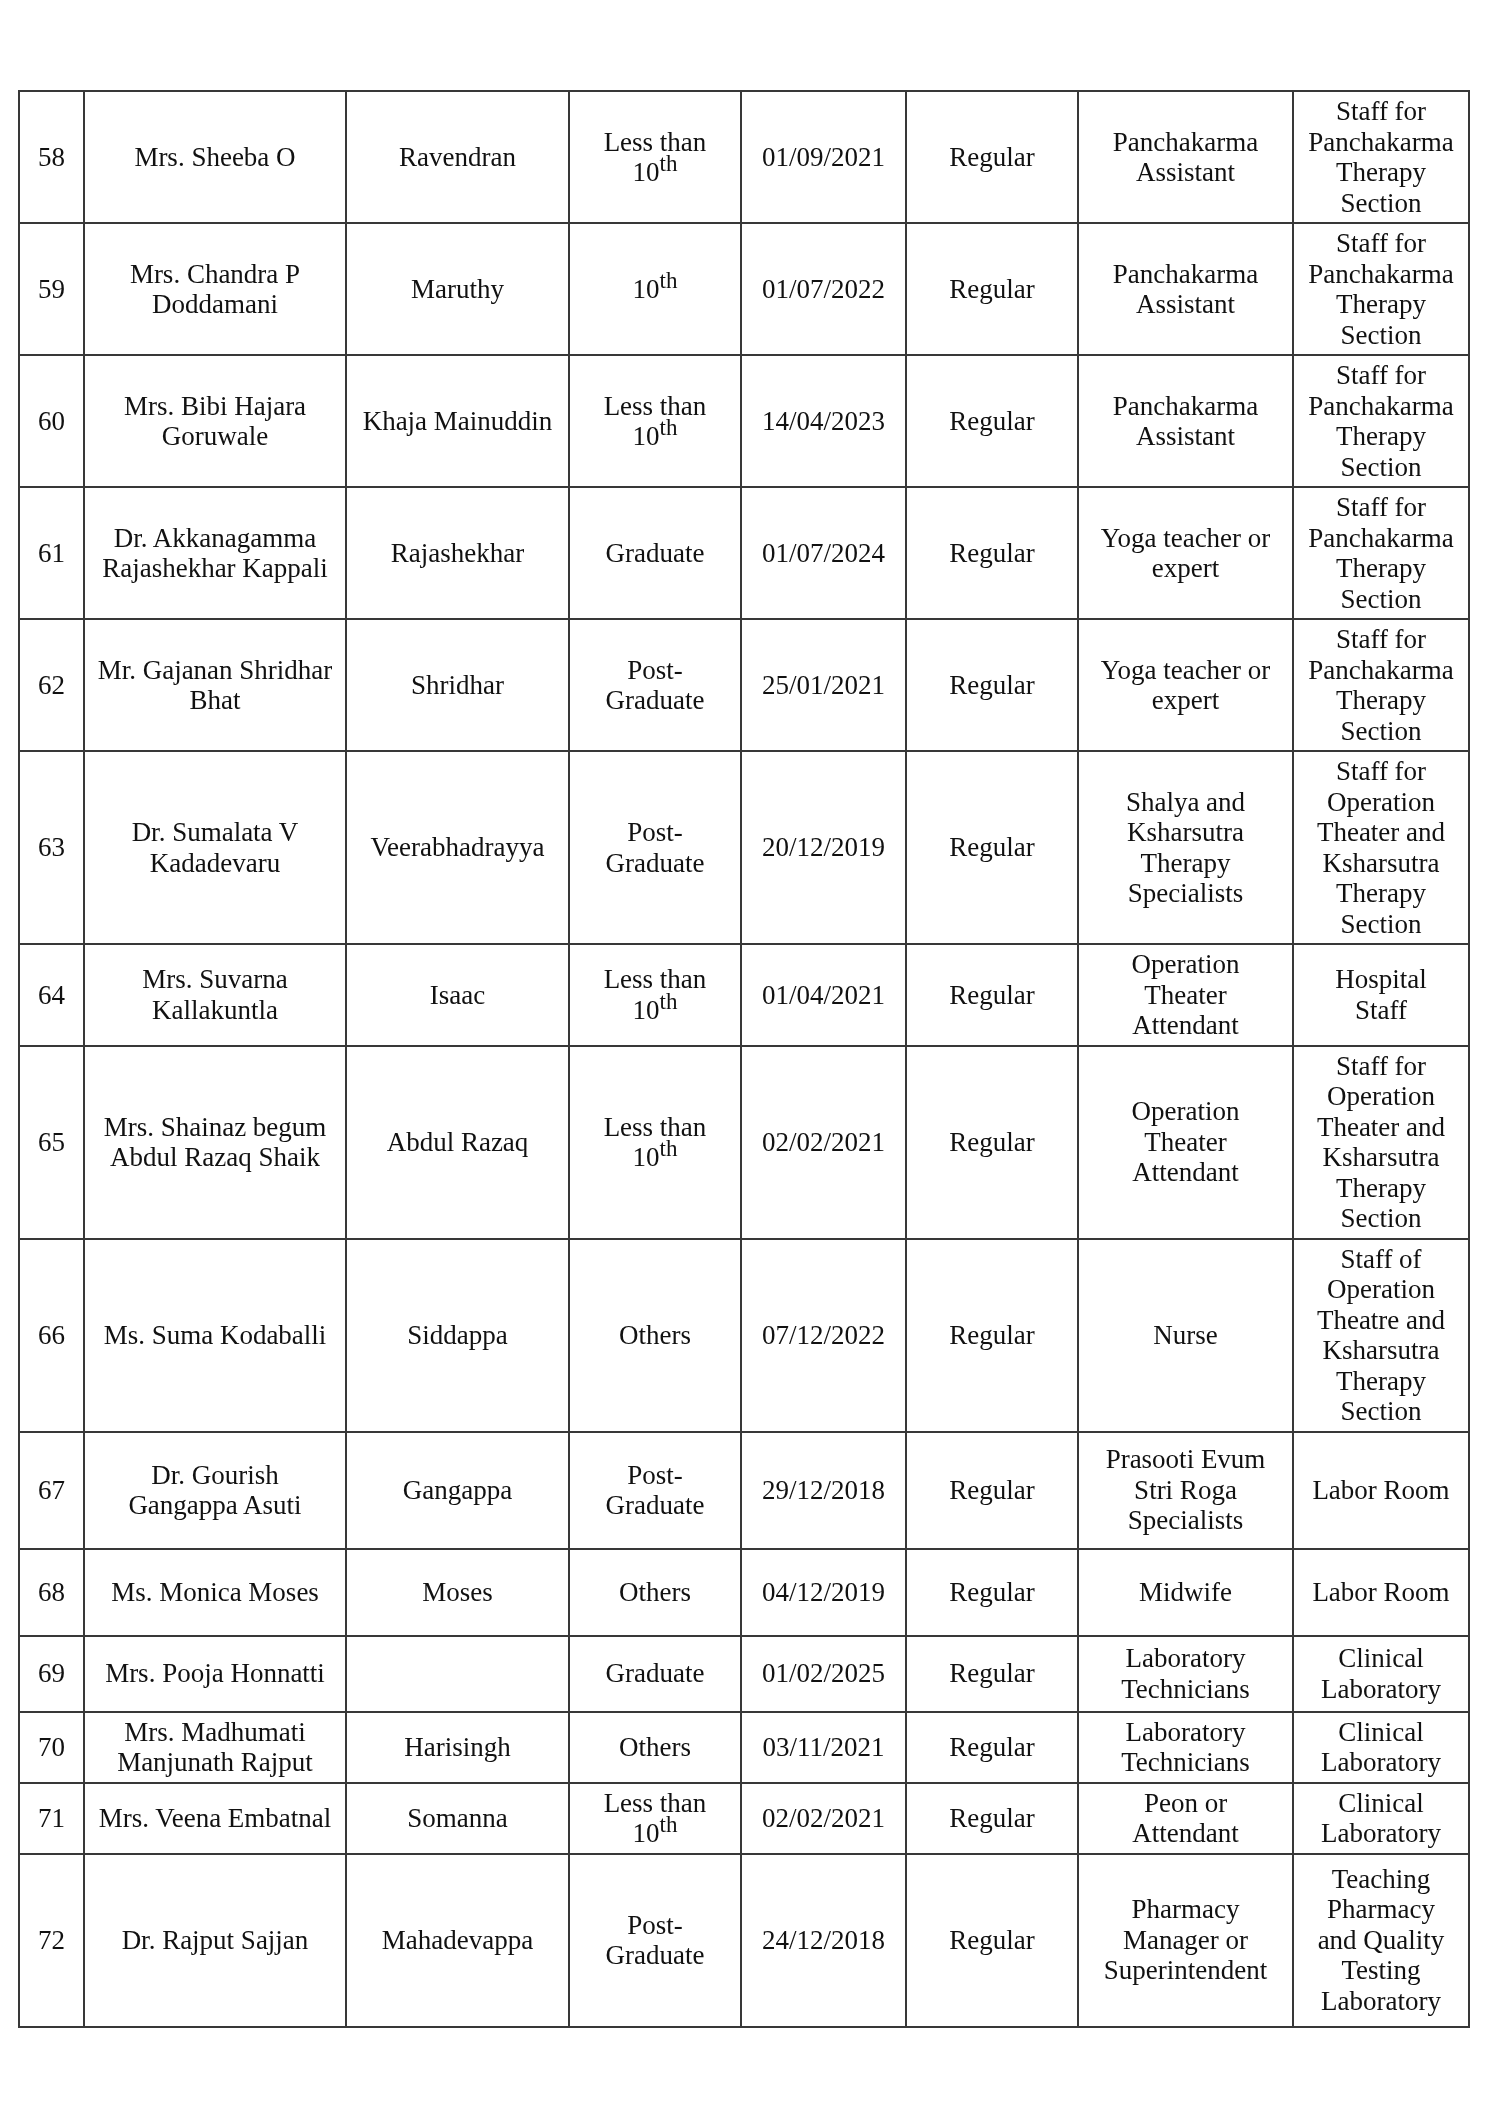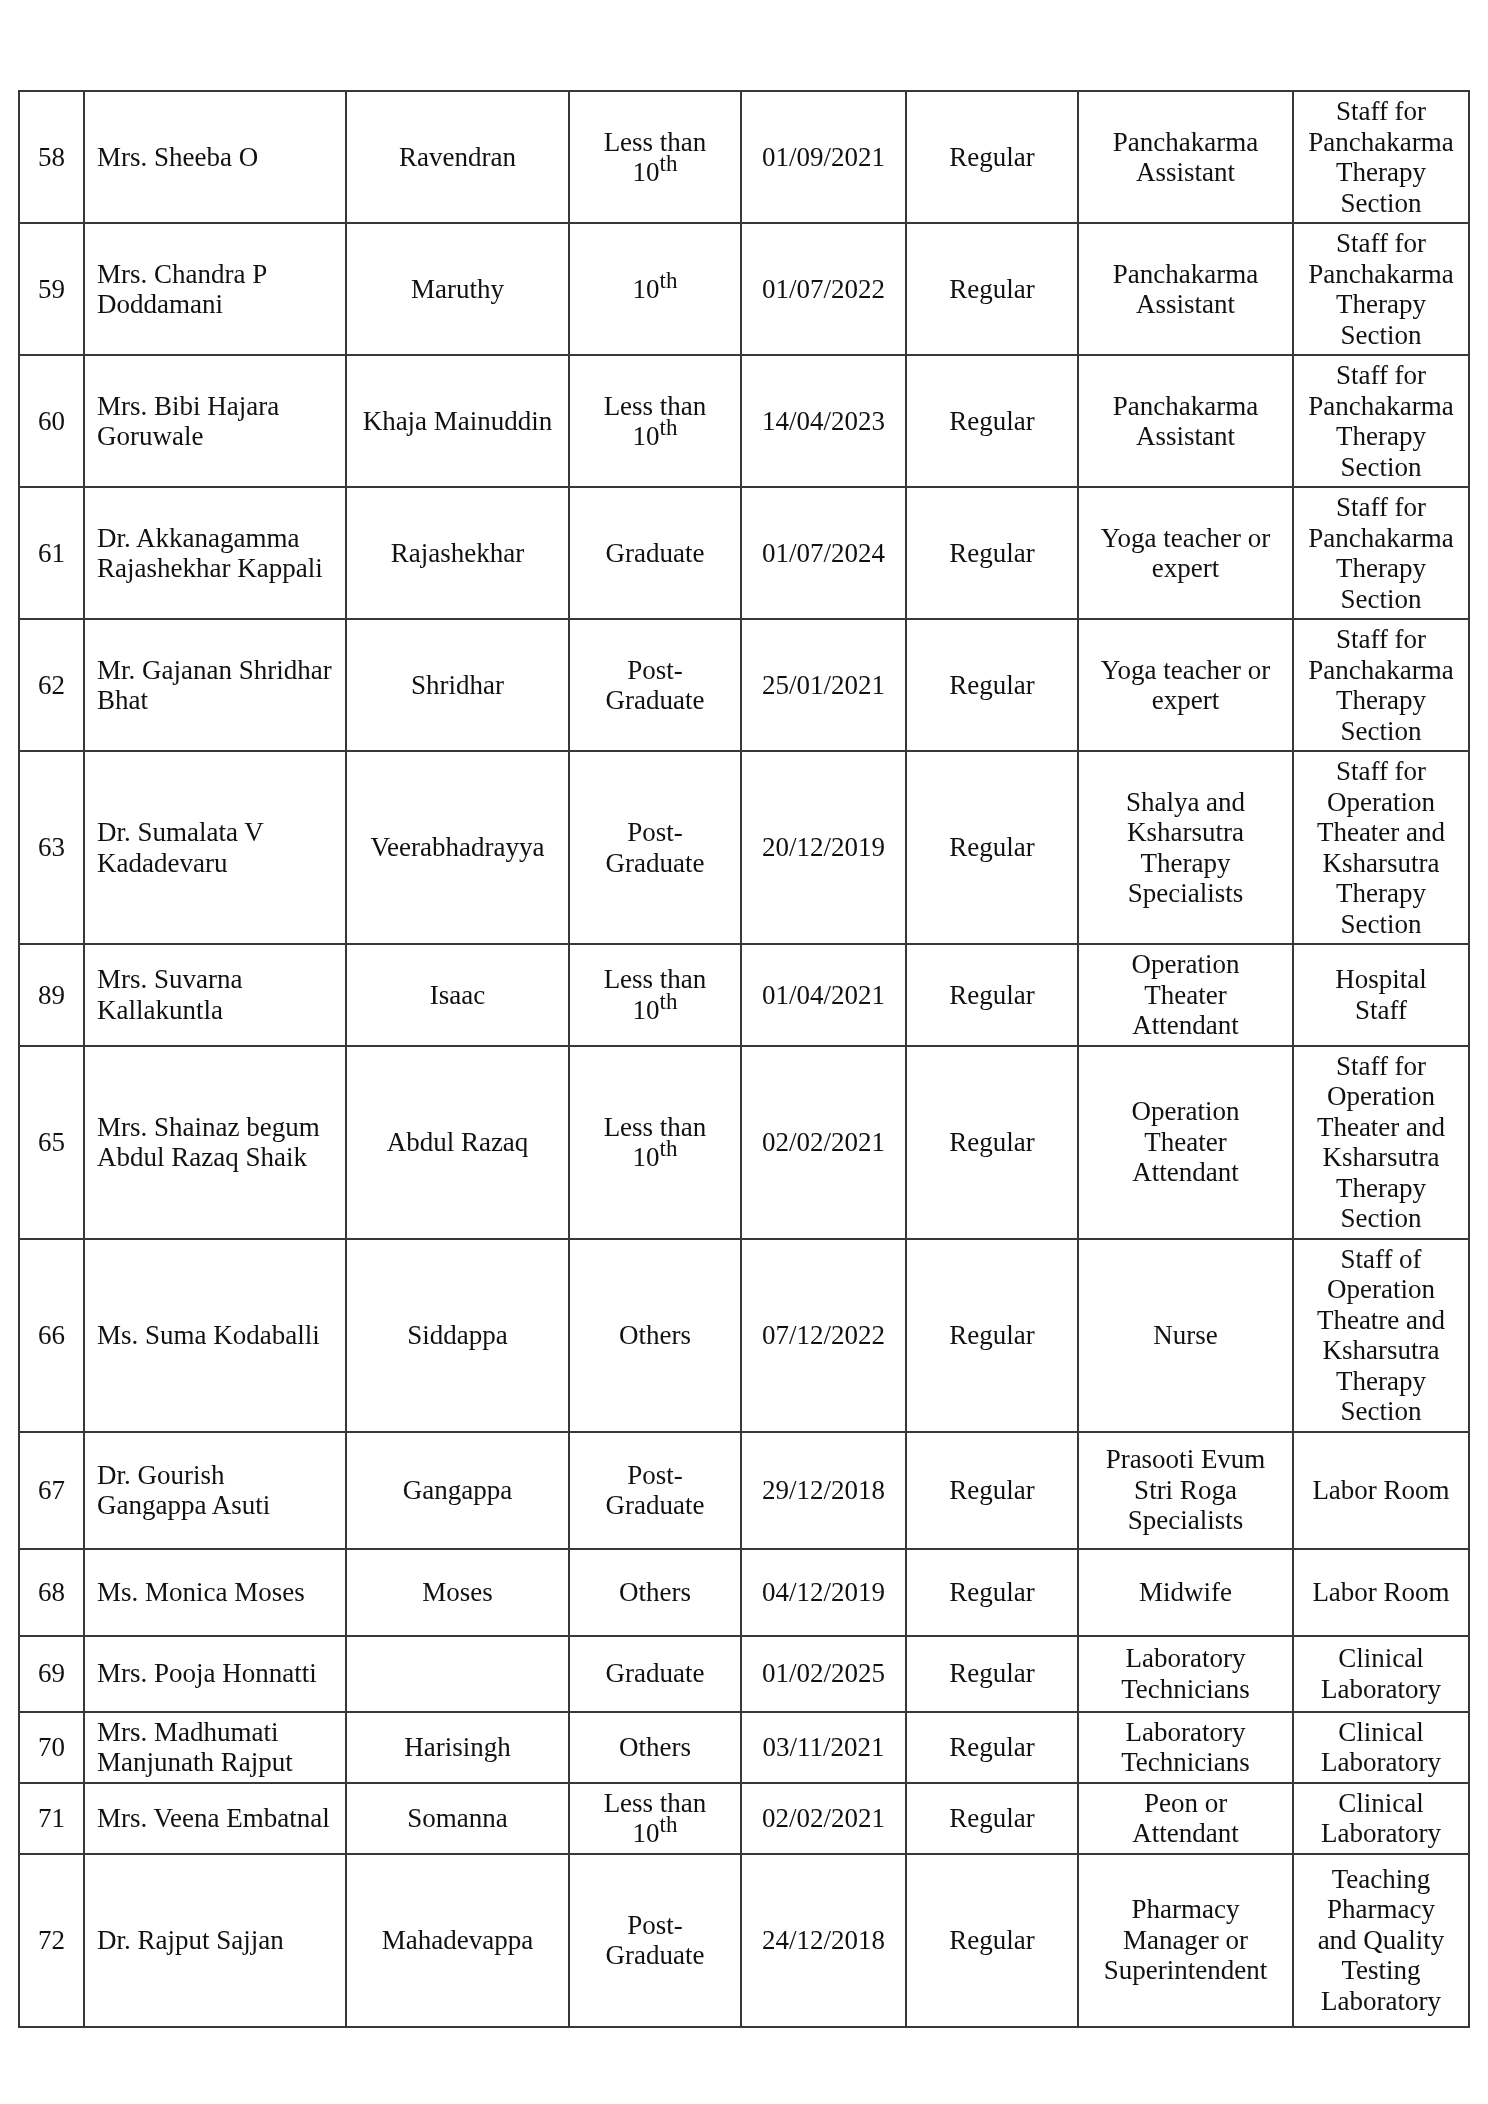"Mrs. Sheeba O" table.staff-table td.align-left { text-align: left -> center }
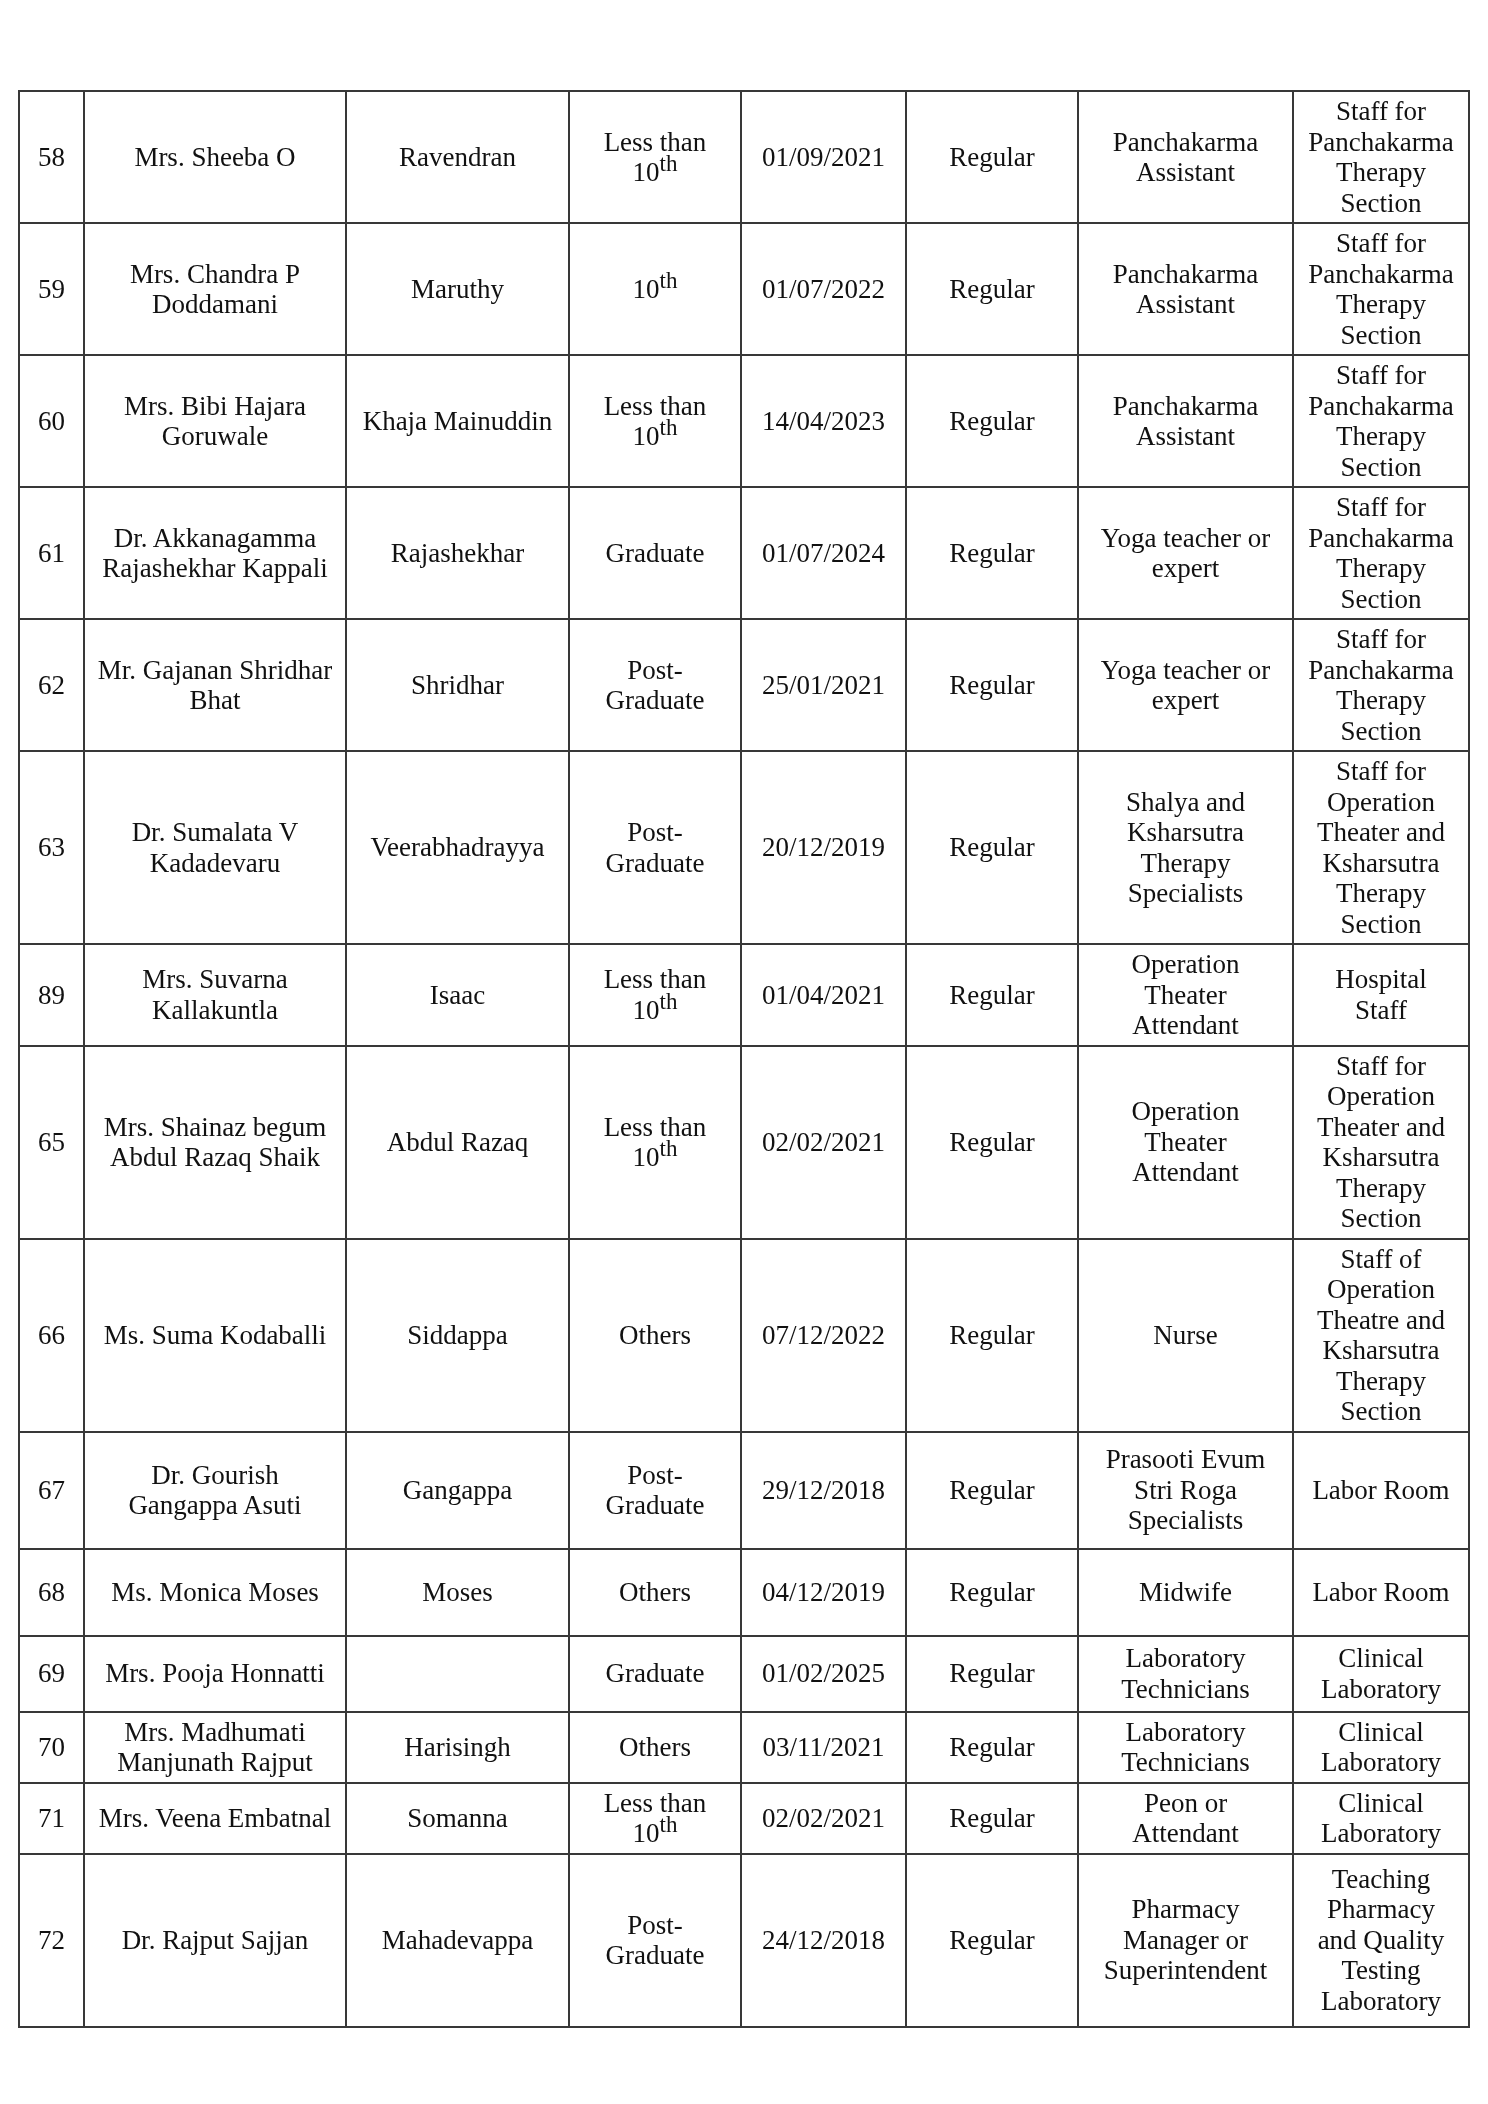"89" td.align-center { text: 89 -> 64 }
